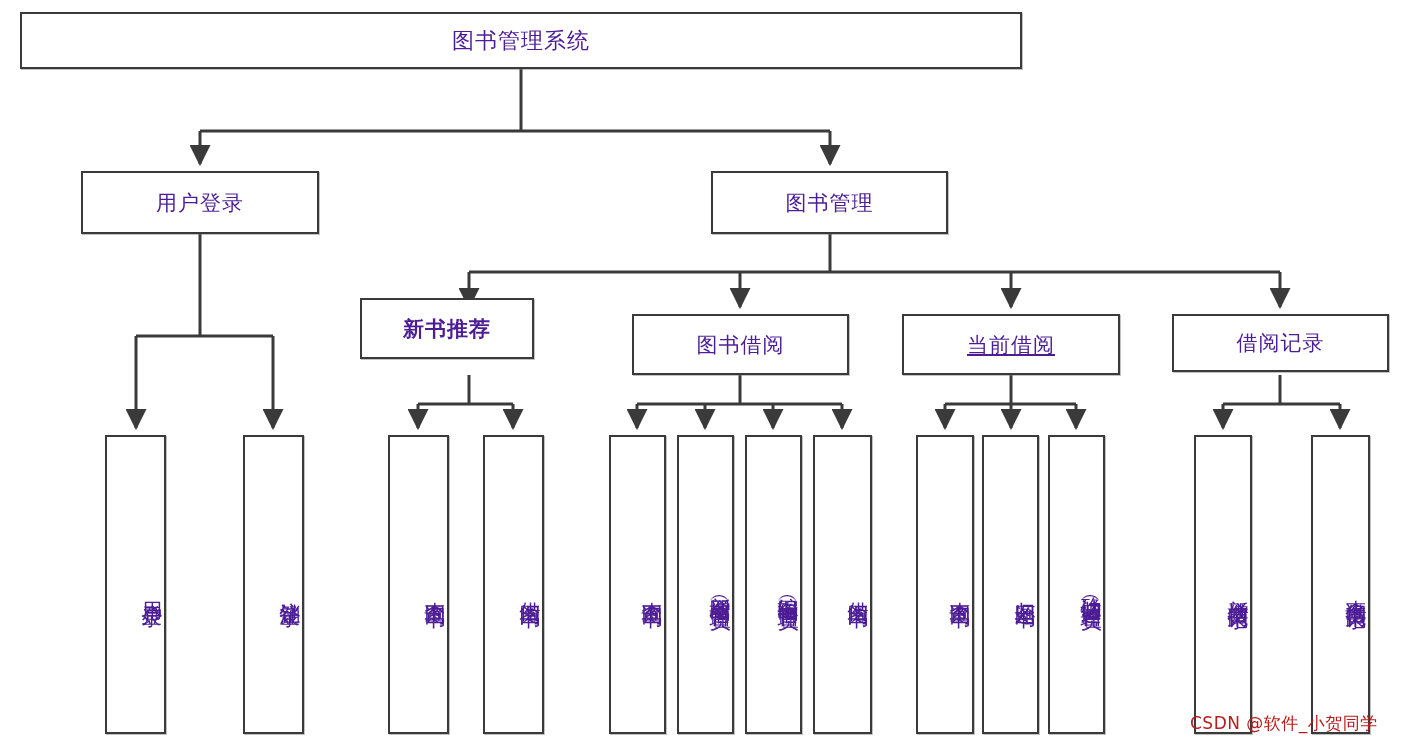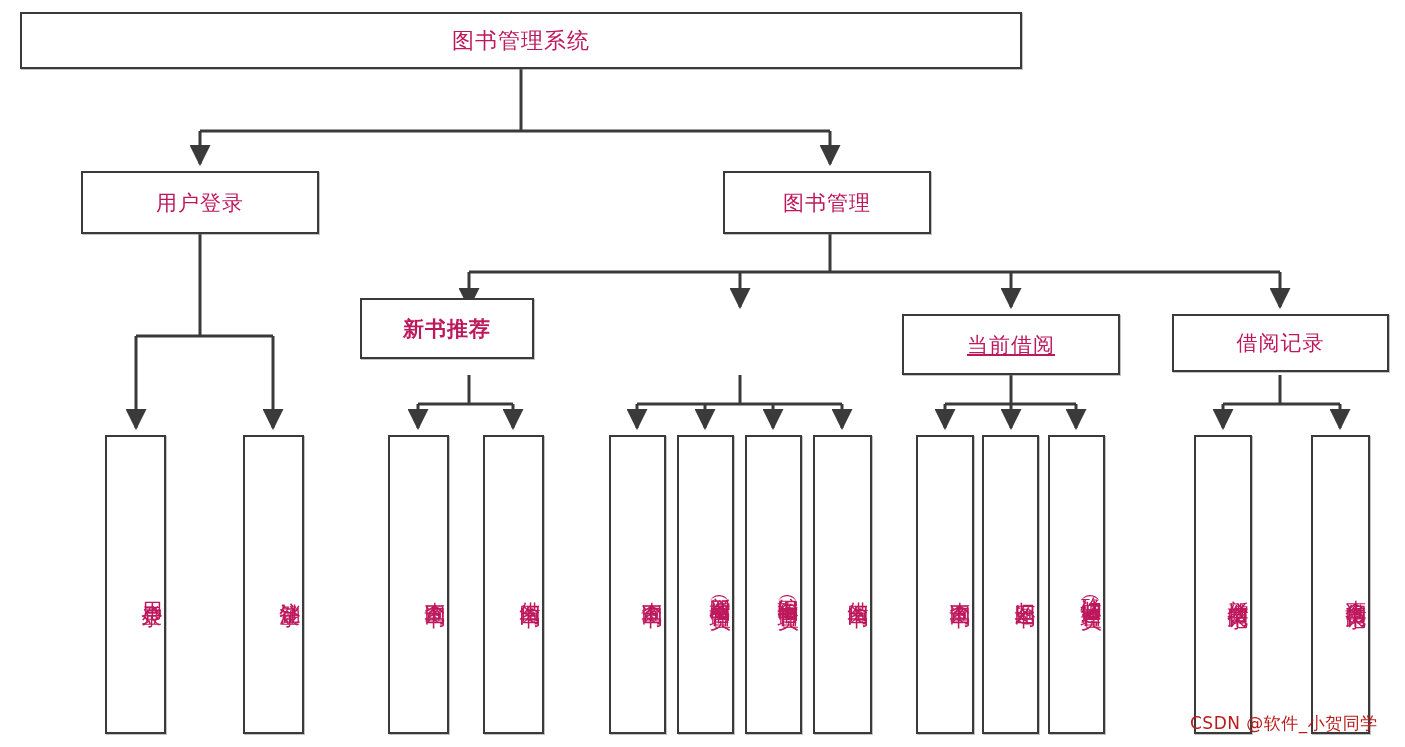"图书管理系统" .node { color: #be185d -> #4c1d95 }
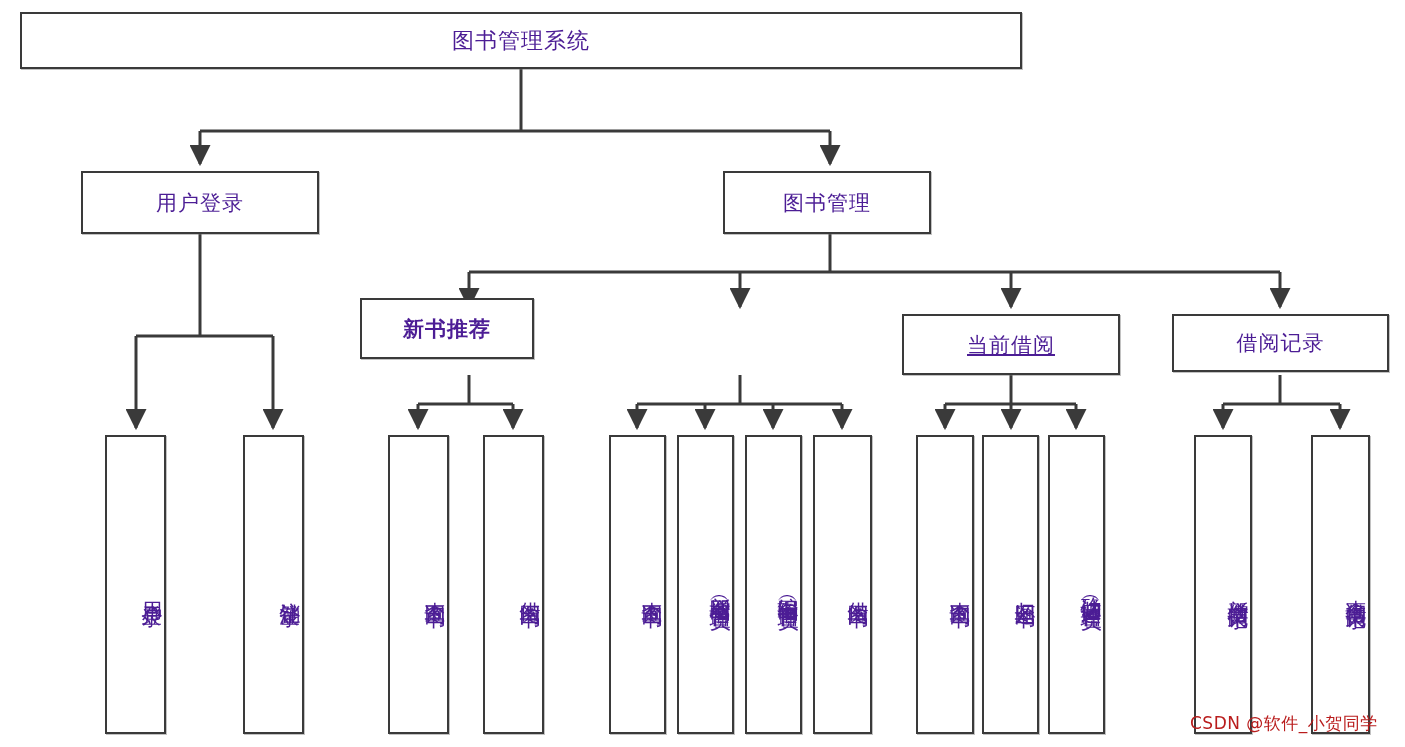"图书管理" div.node { margin-left: 12px -> none; width: 208px -> 237px }
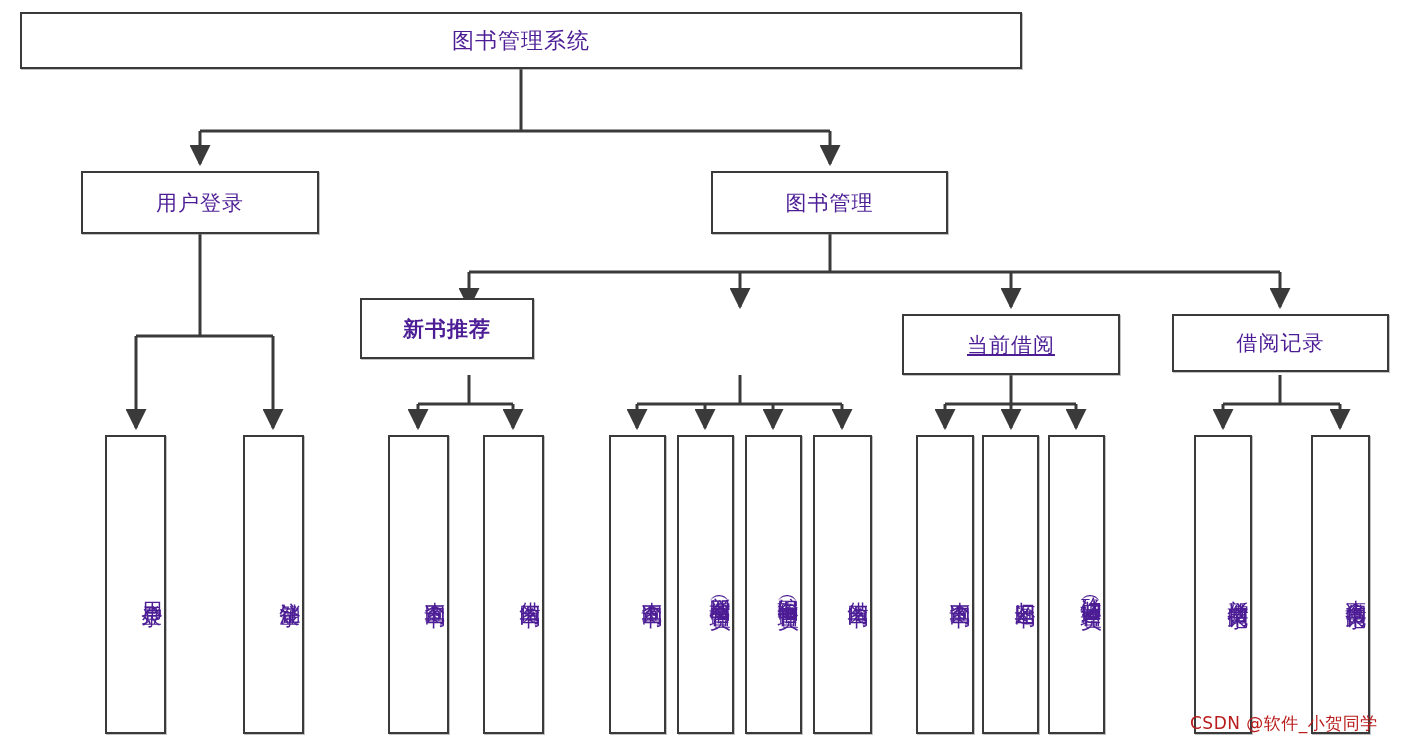"图书借阅" div.node { html: none -> <div> <span>图书借阅</span> </div> }
